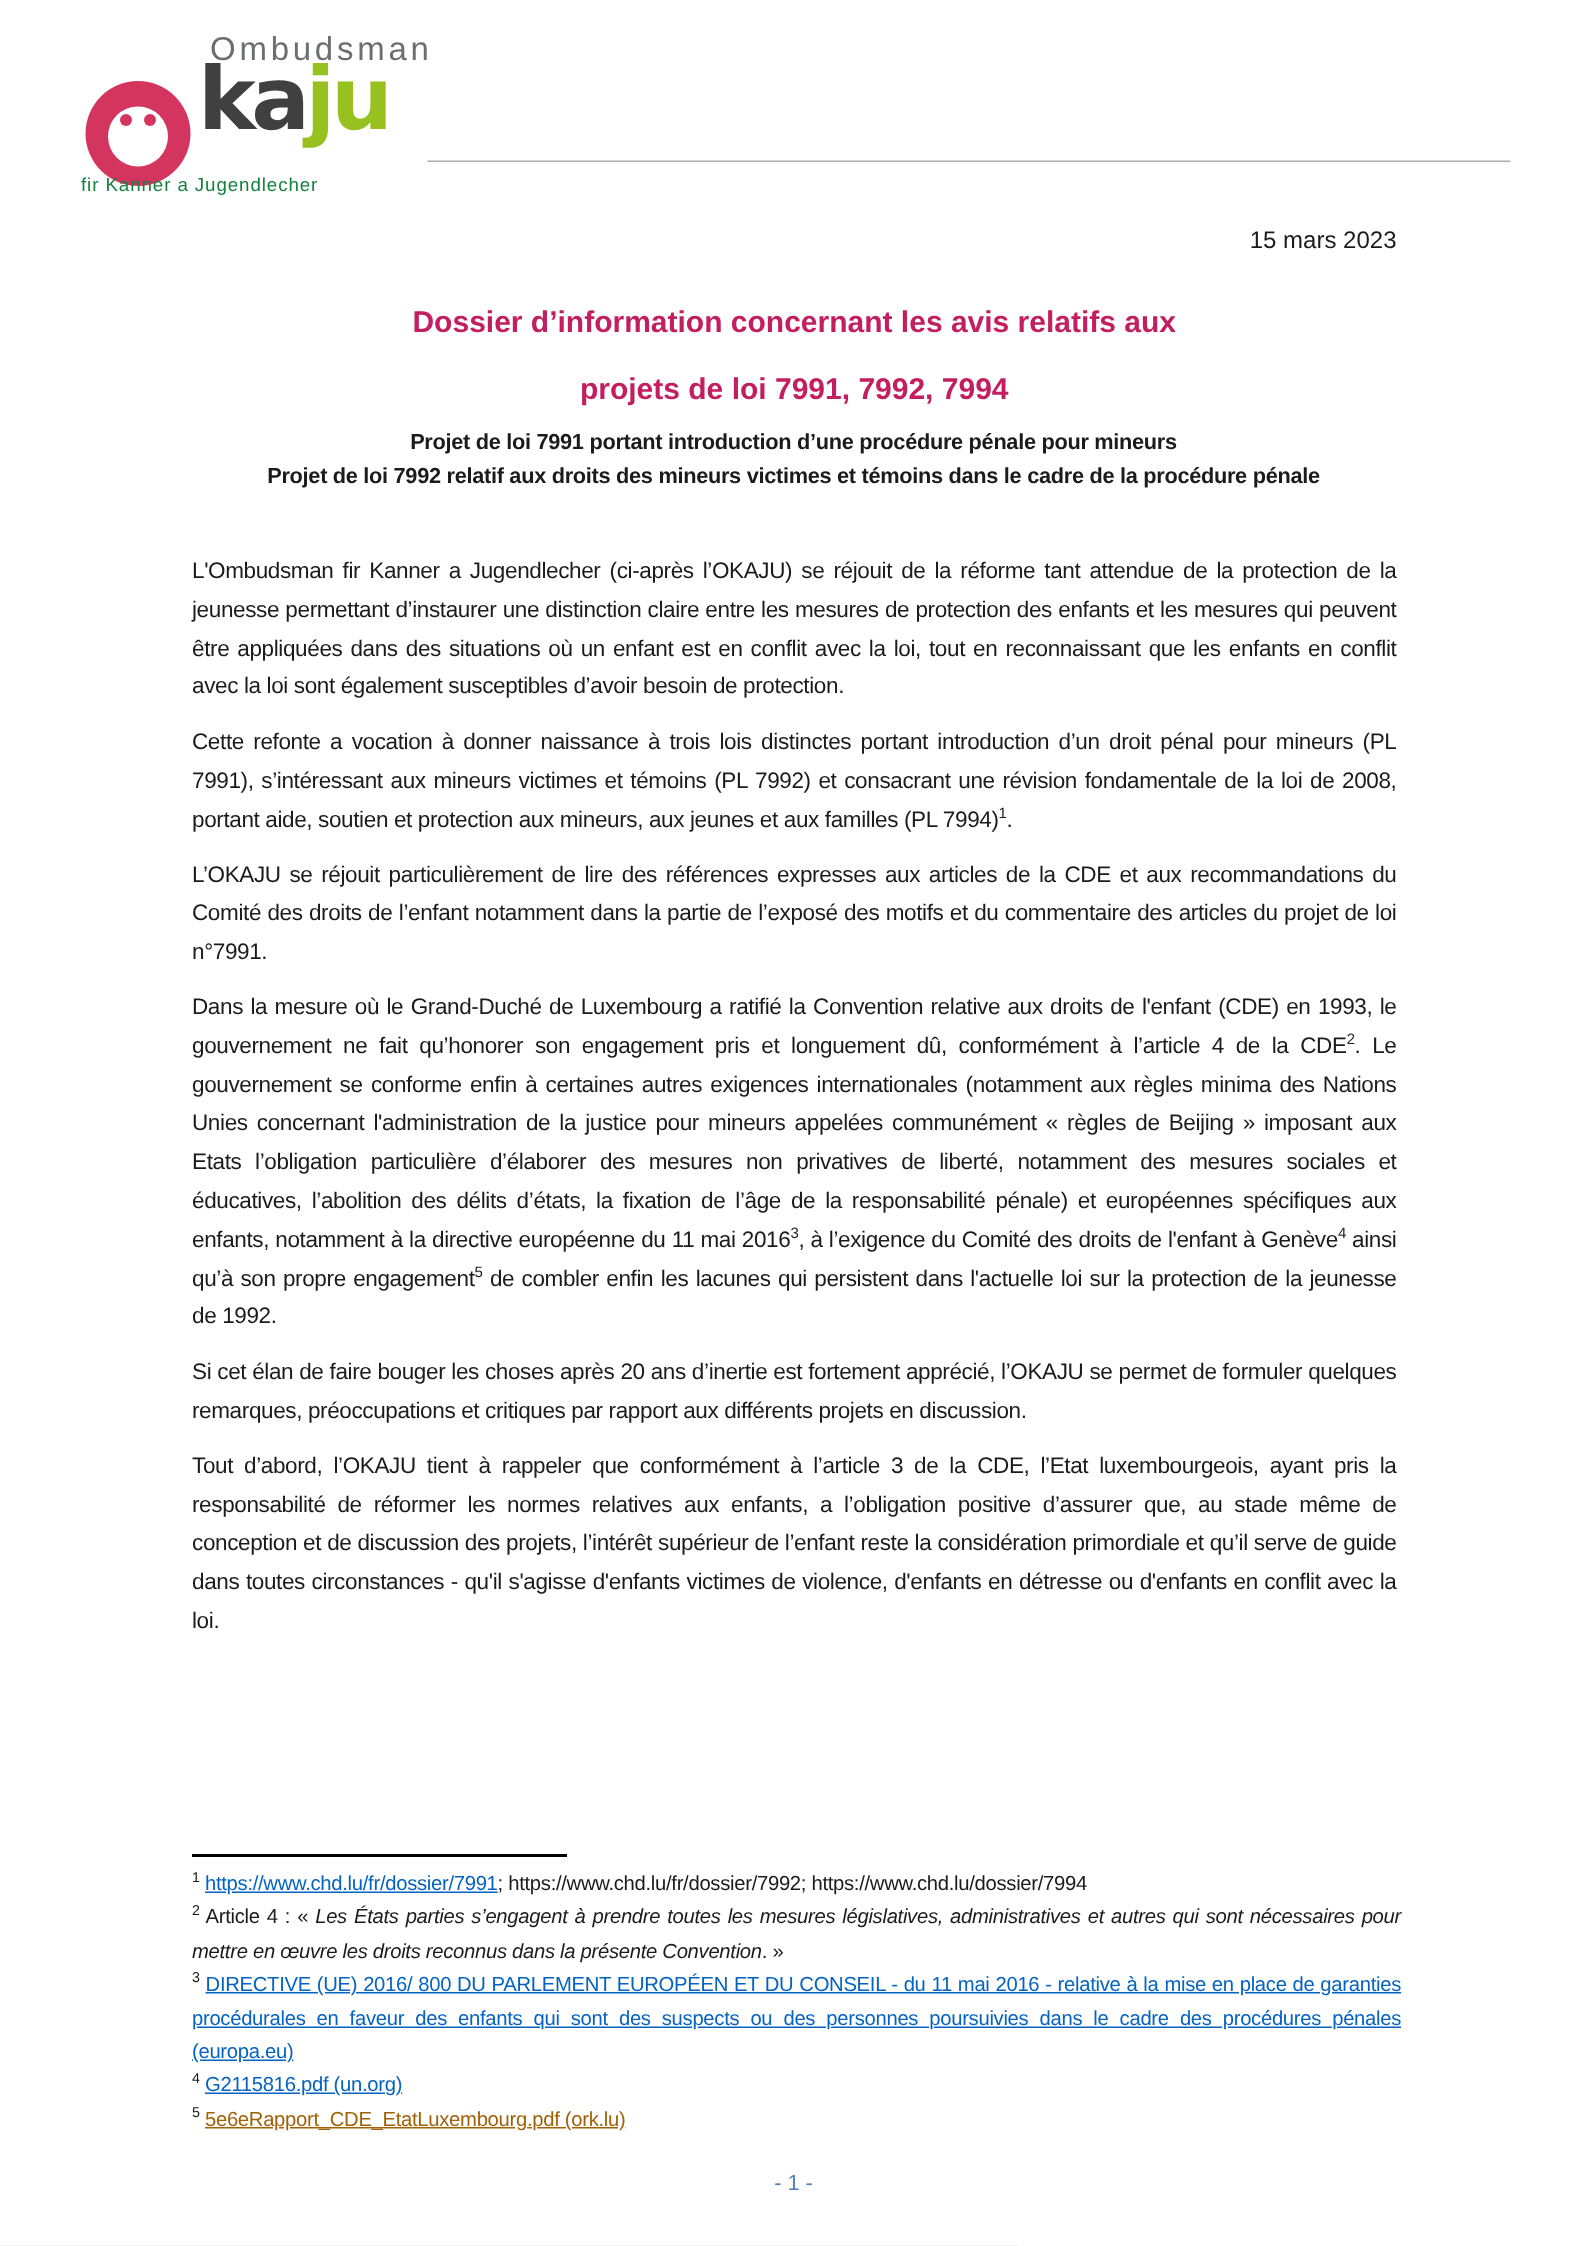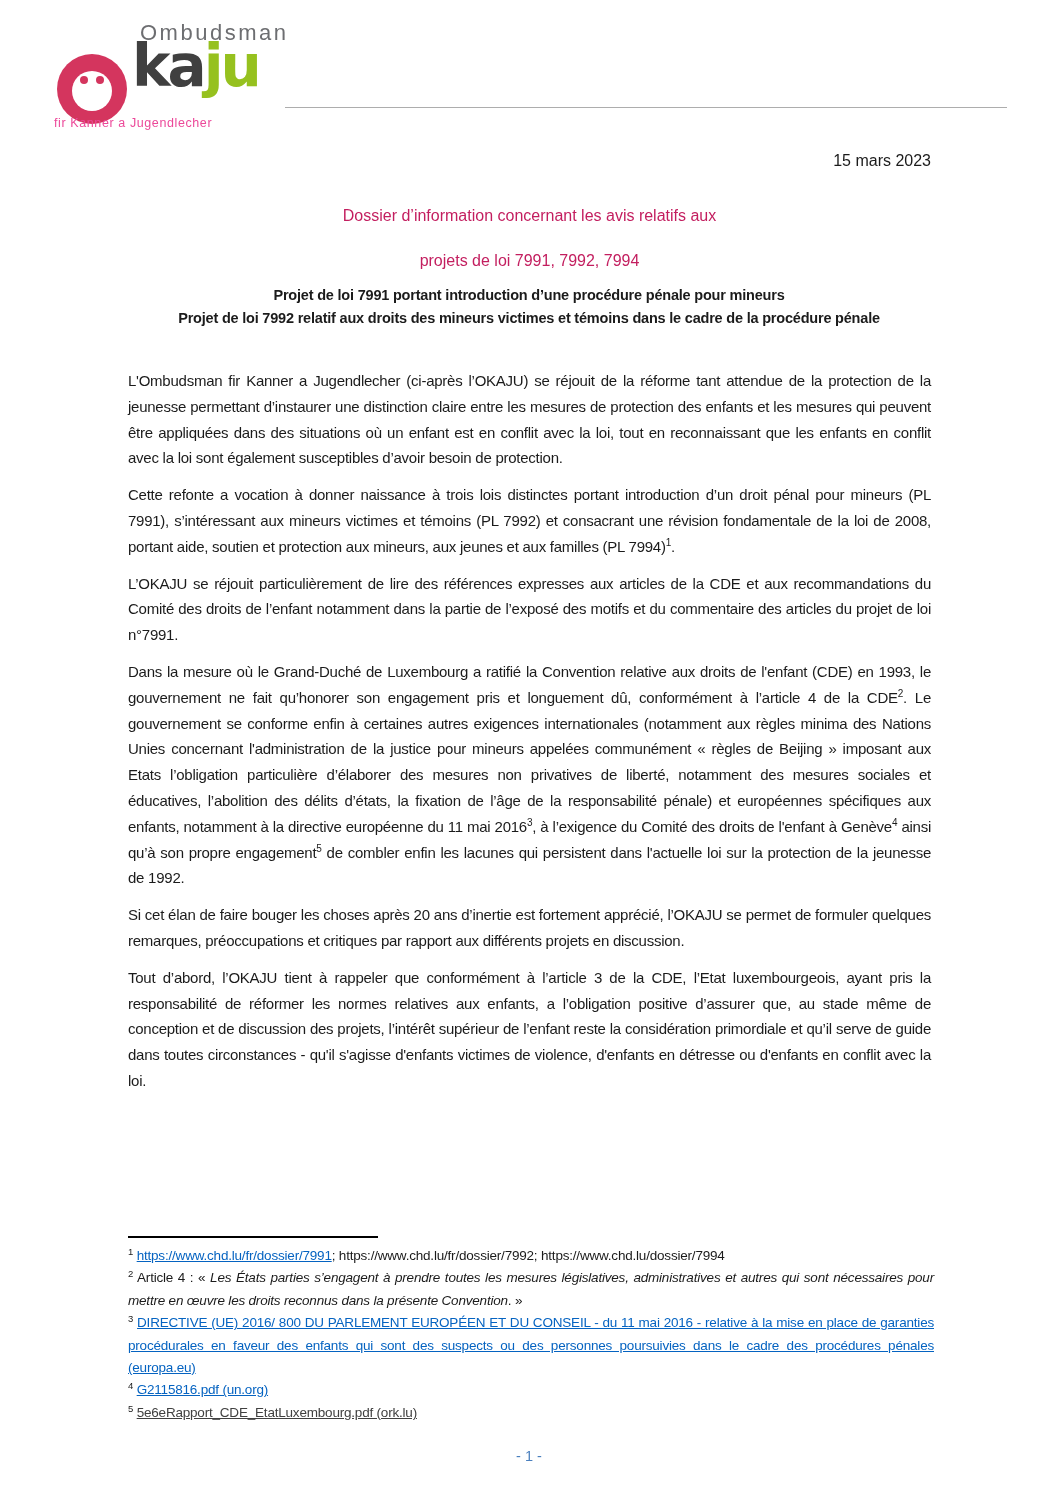"fir Kanner a Jugendlecher" div.tagline { color: #ec4899 -> #15803d }
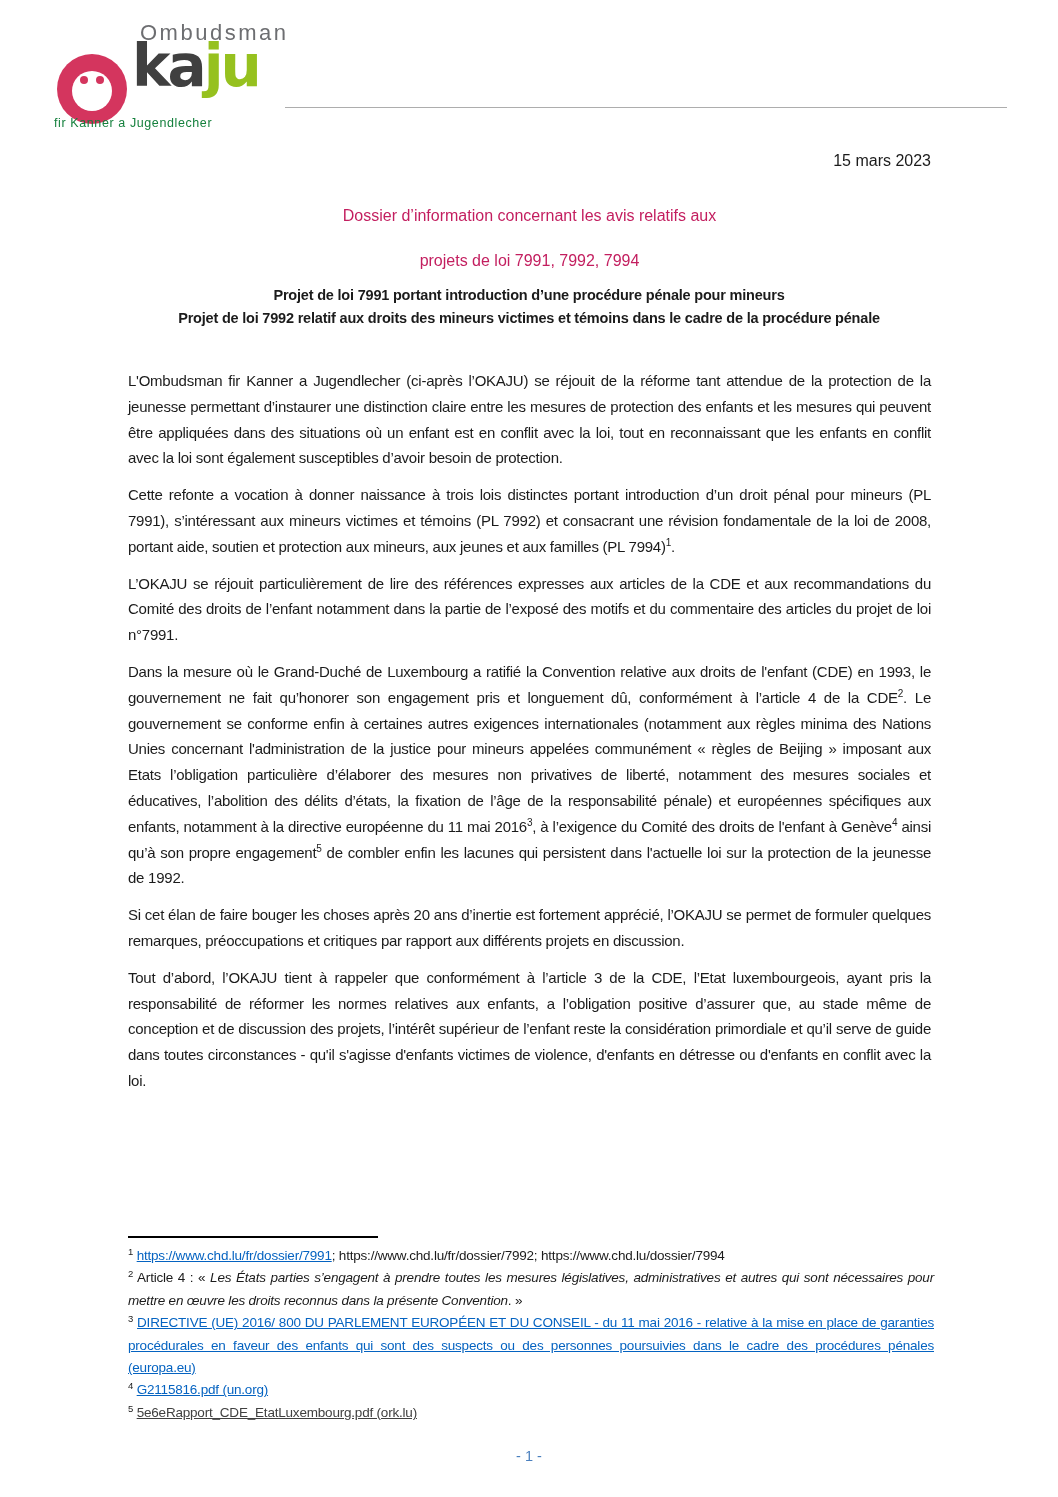"Dossier d’information concernant les" .title { font-size: 16px -> 20px; font-weight: 400 -> 700 }
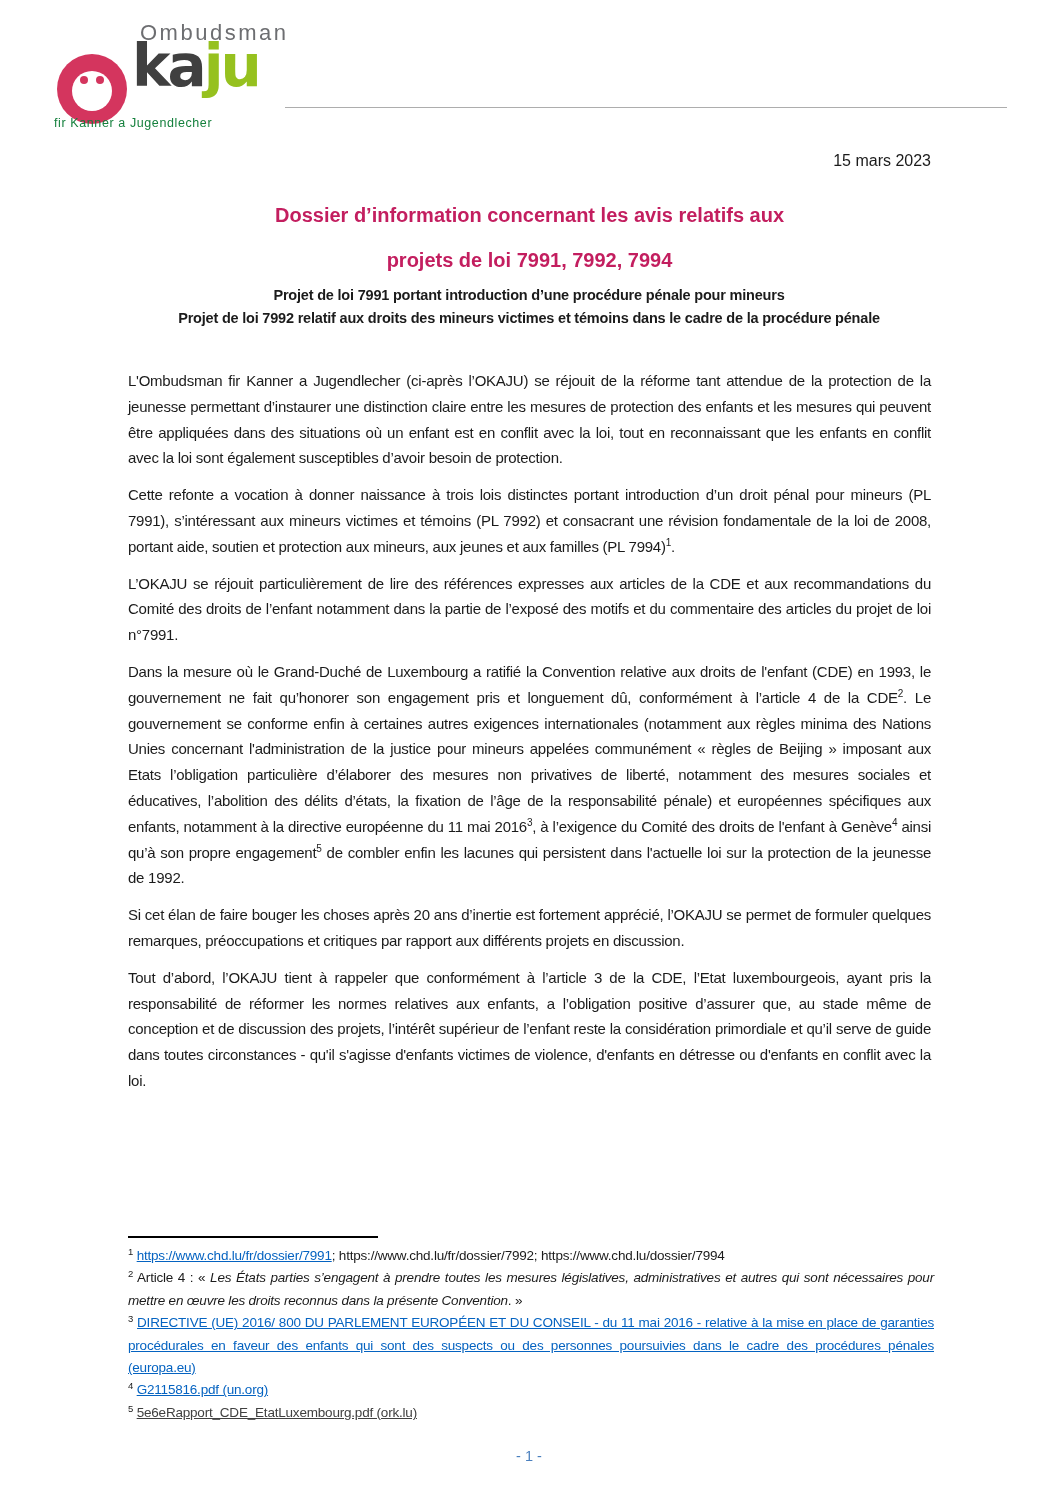"5e6eRapport_CDE_EtatLuxembourg.pdf" a.link { color: #404040 -> #a16207 }
